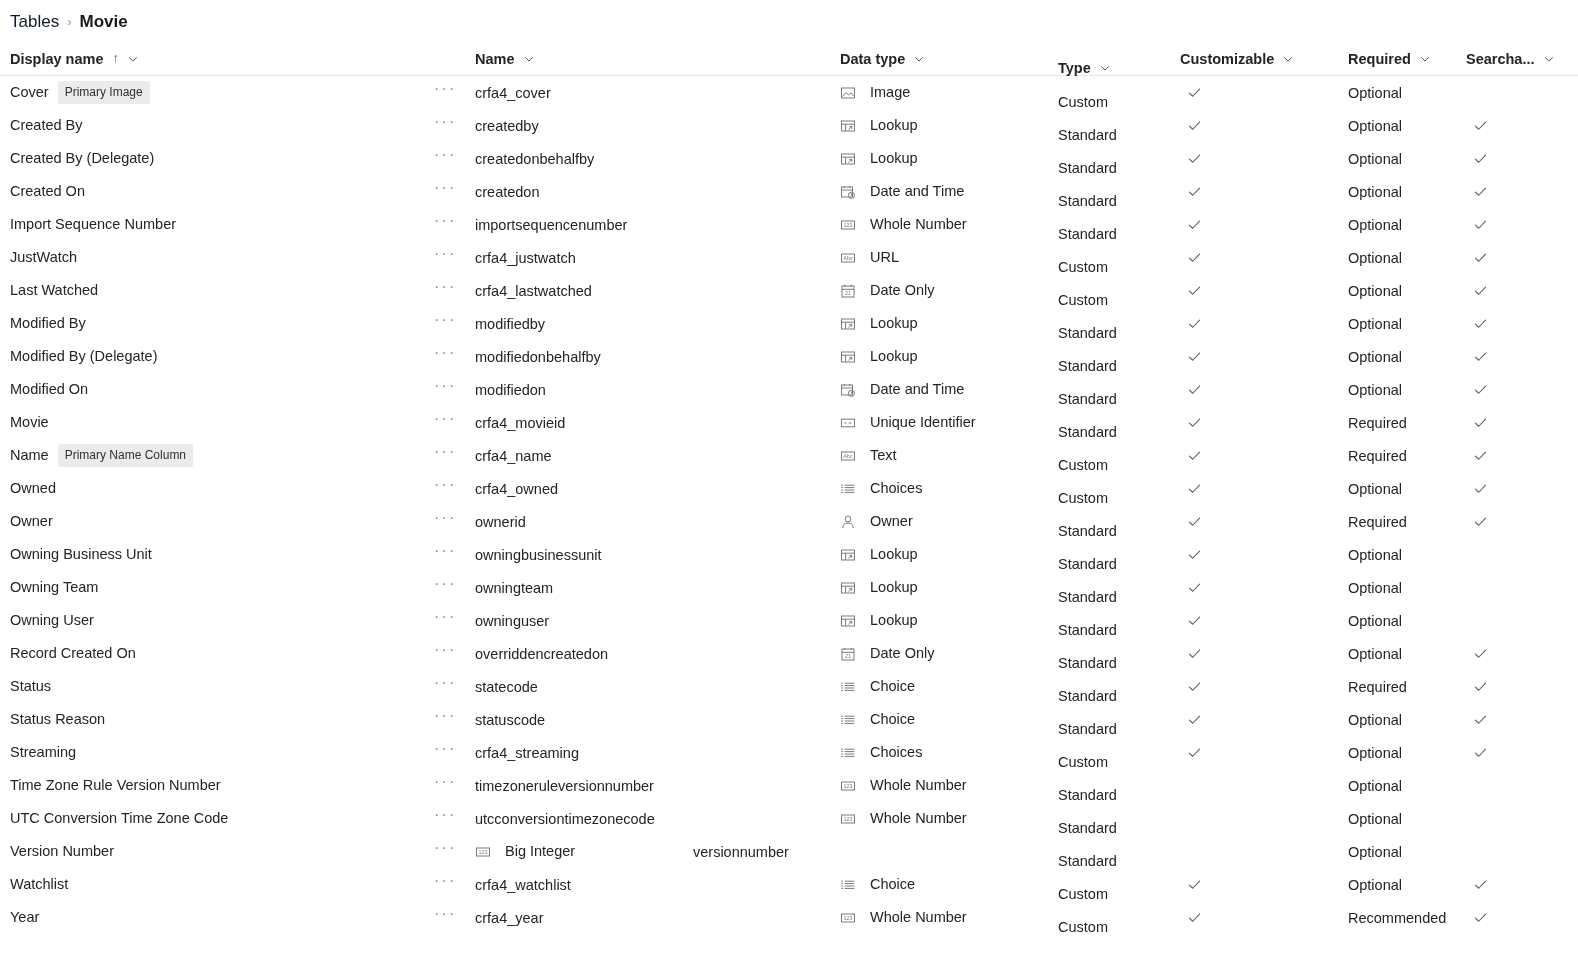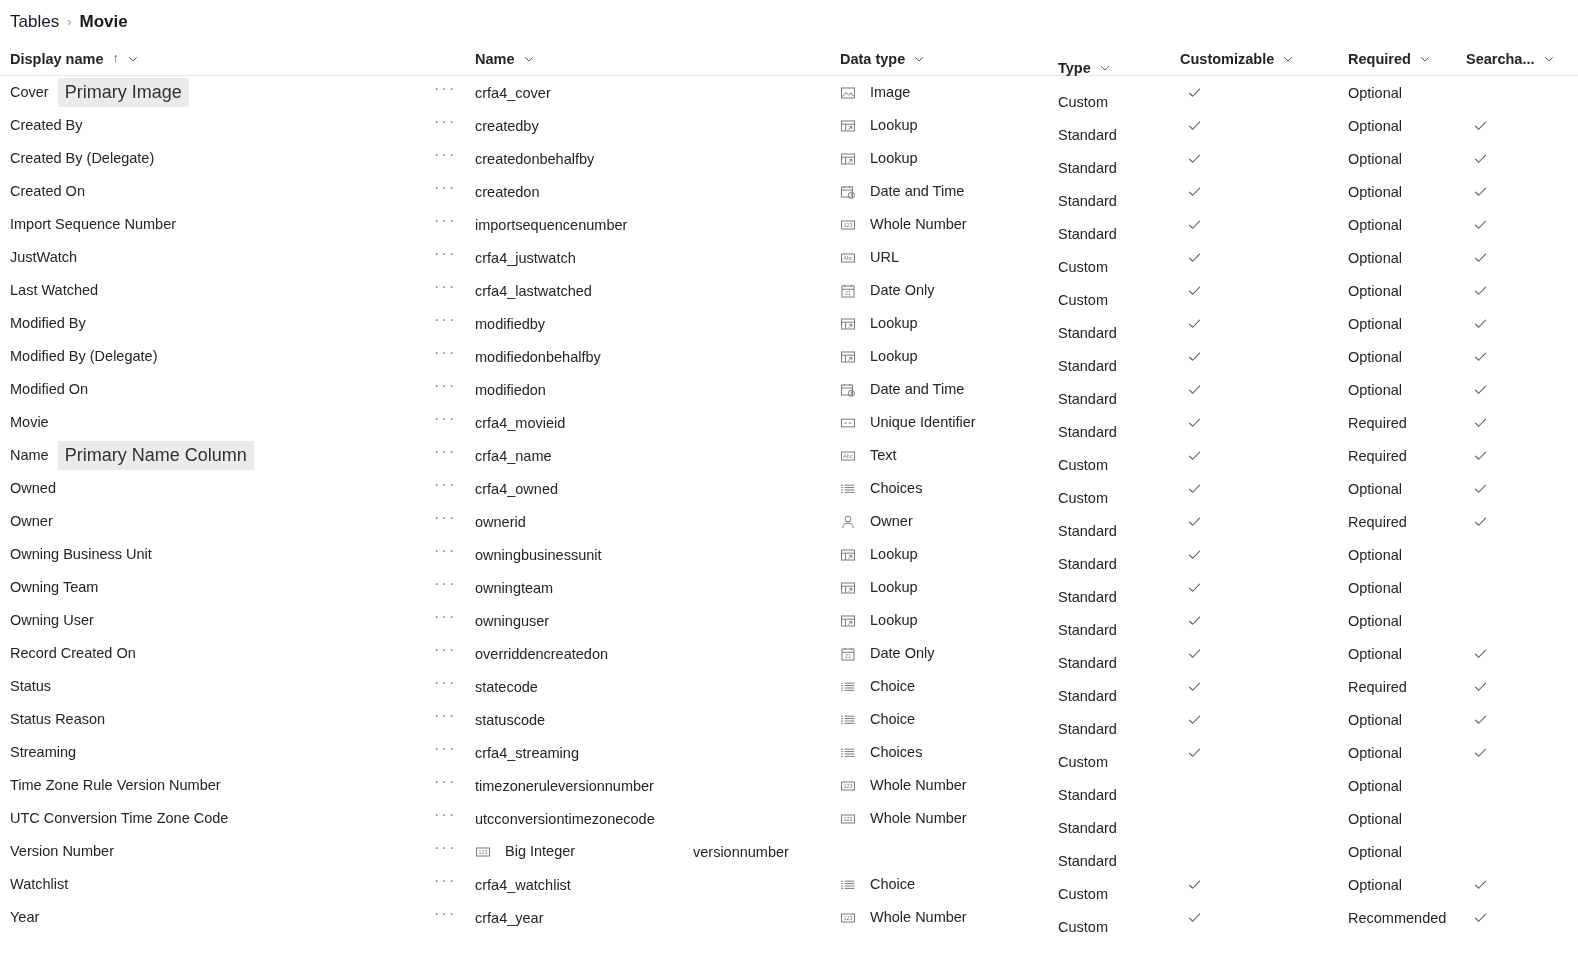"Primary Image" .badge { font-size: 18px -> 12px }
